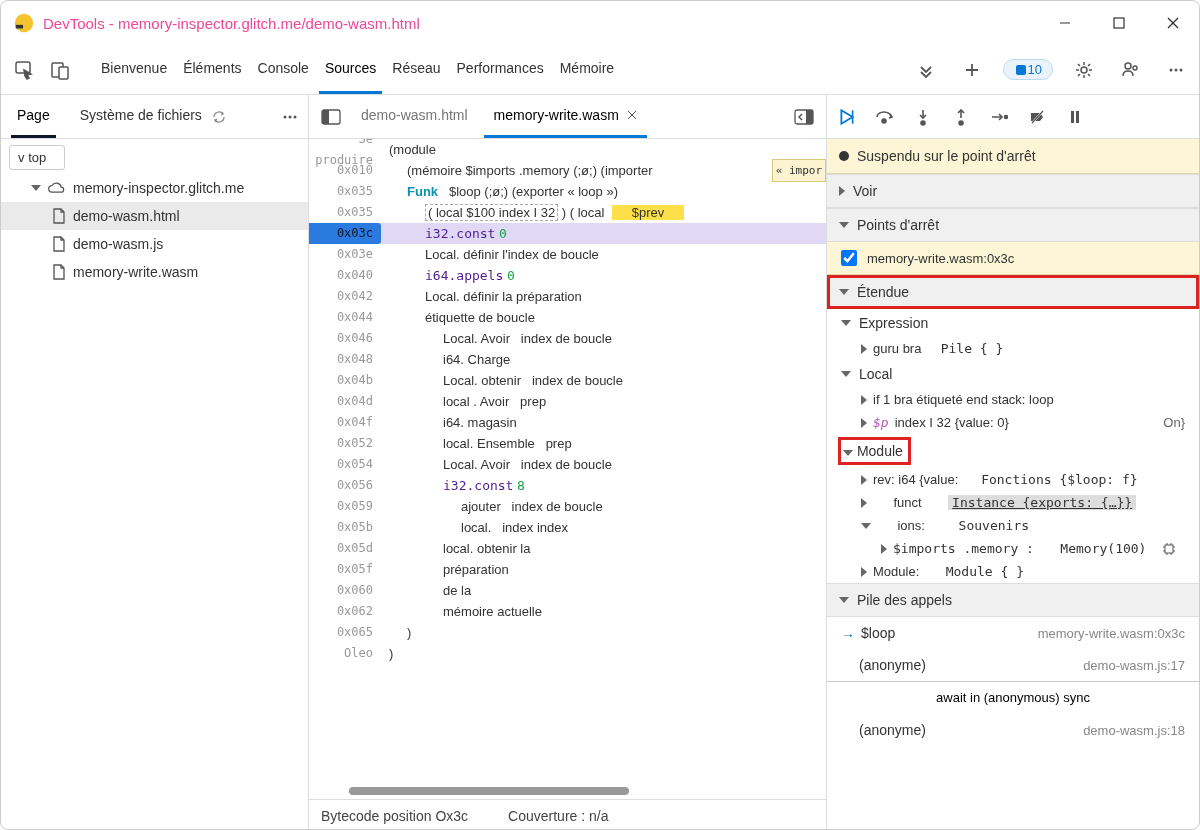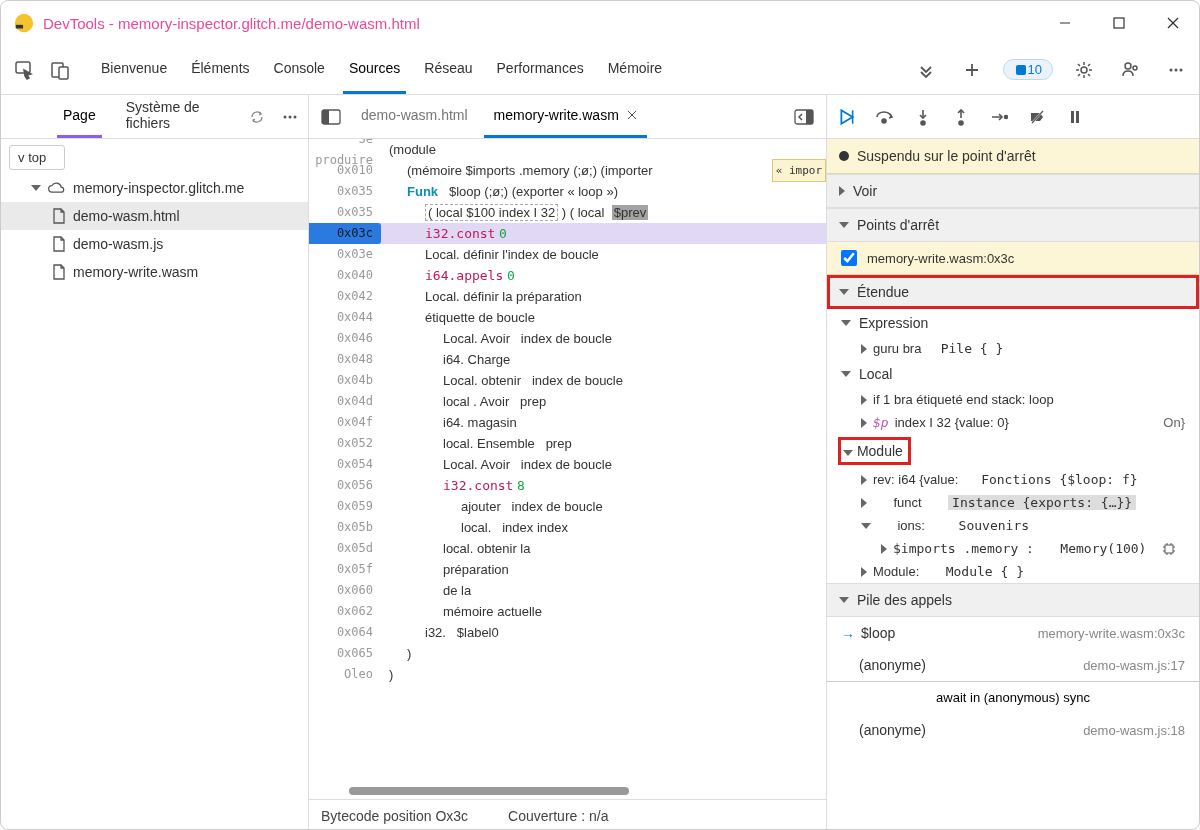"Bienvenue" .toolbar .tabs { gap: 12px -> 4px }
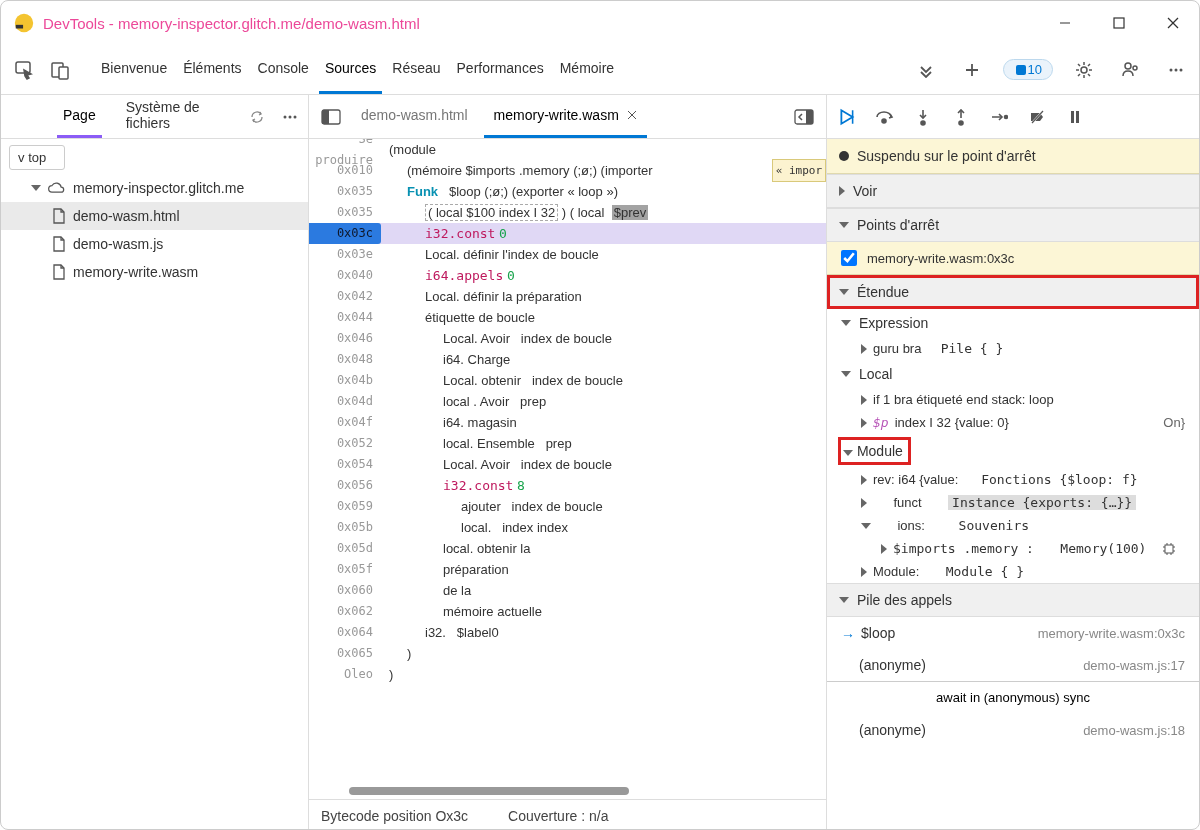"Page" .nav-tabs .ntab.active { border-bottom: 3px solid #8b5cf6 -> 3px solid #0f172a; margin-left: 46px -> none }
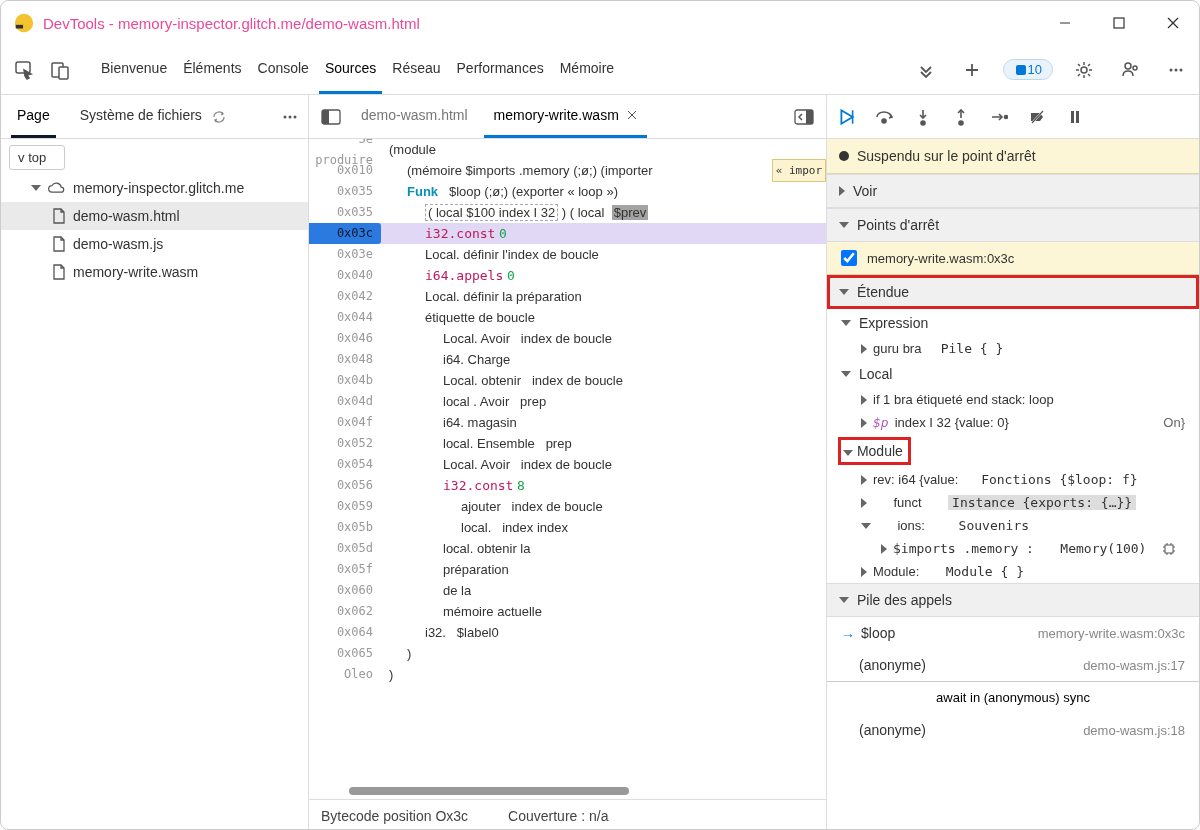"$prev" span { background: #a3a3a3 -> #fde047; padding: 0 2px -> 0 20px }
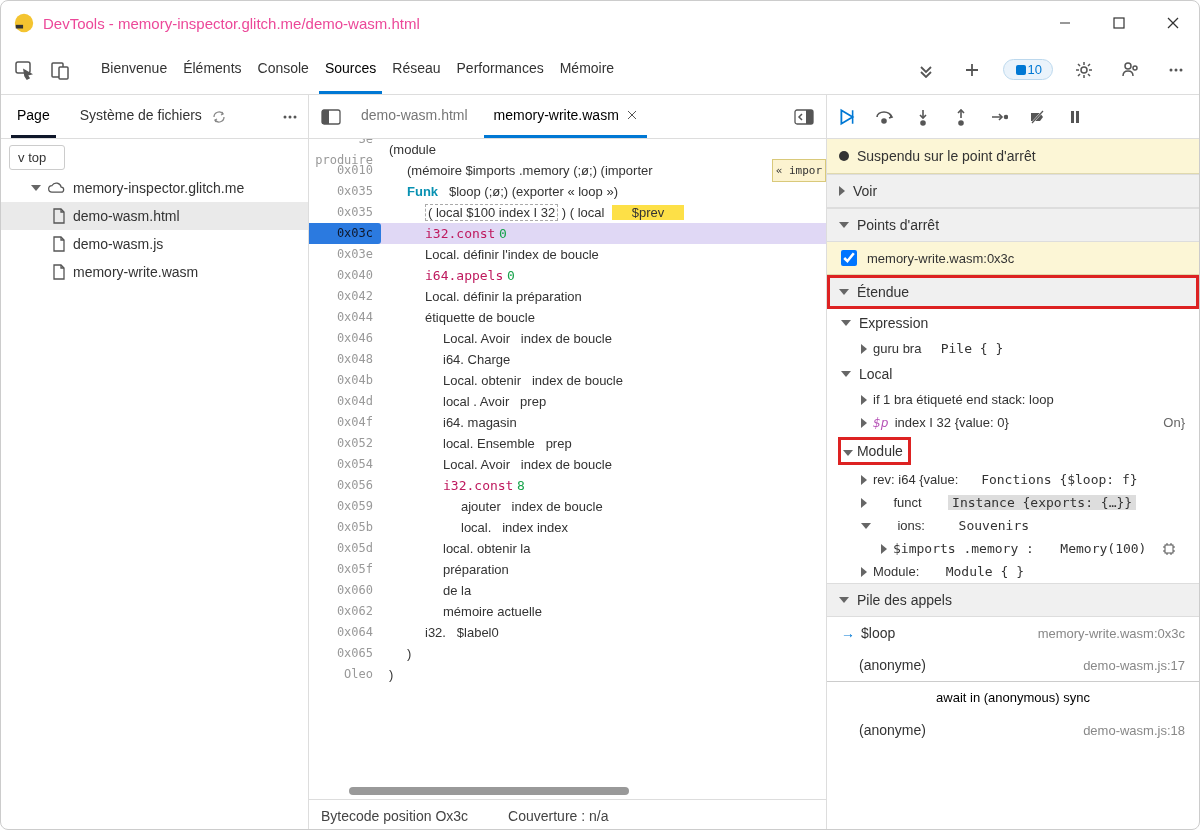"i32.const" .kw { color: #be185d -> #4c1d95 }
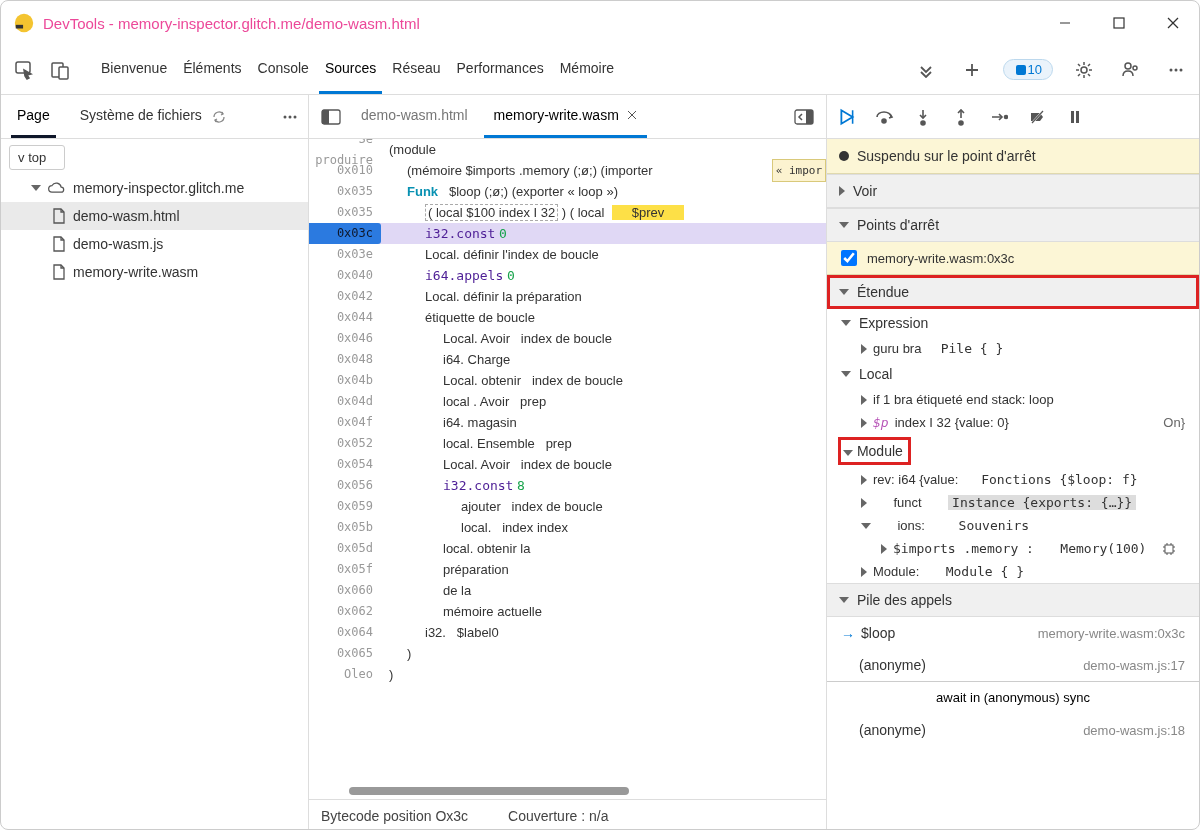"Instance {exports: {…}}" .scope-row .hl-bg { text-decoration: none -> underline }
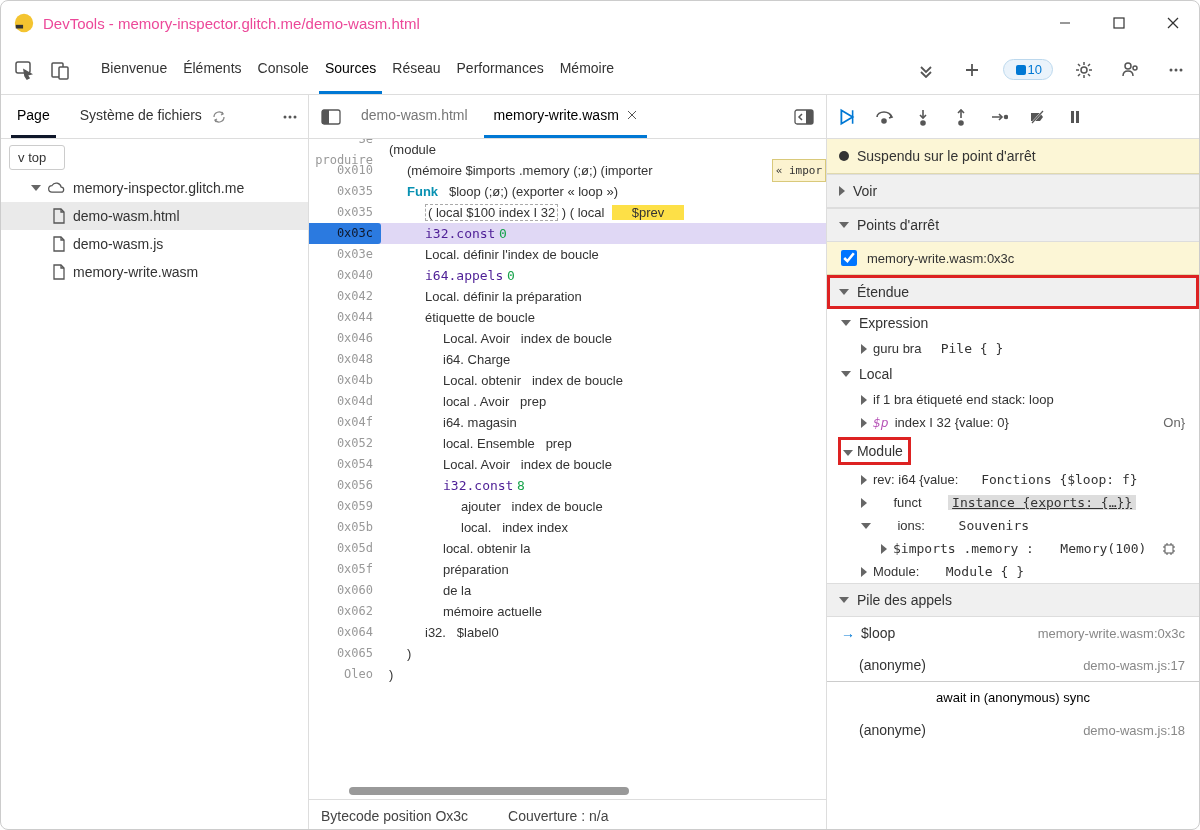"0x064" div.code-row { html: <div> <div>0x064</div> <div><span>i32.</span>&nbsp;&nbsp;&nbsp;<span>$label0</span></div> </div> -> none }
